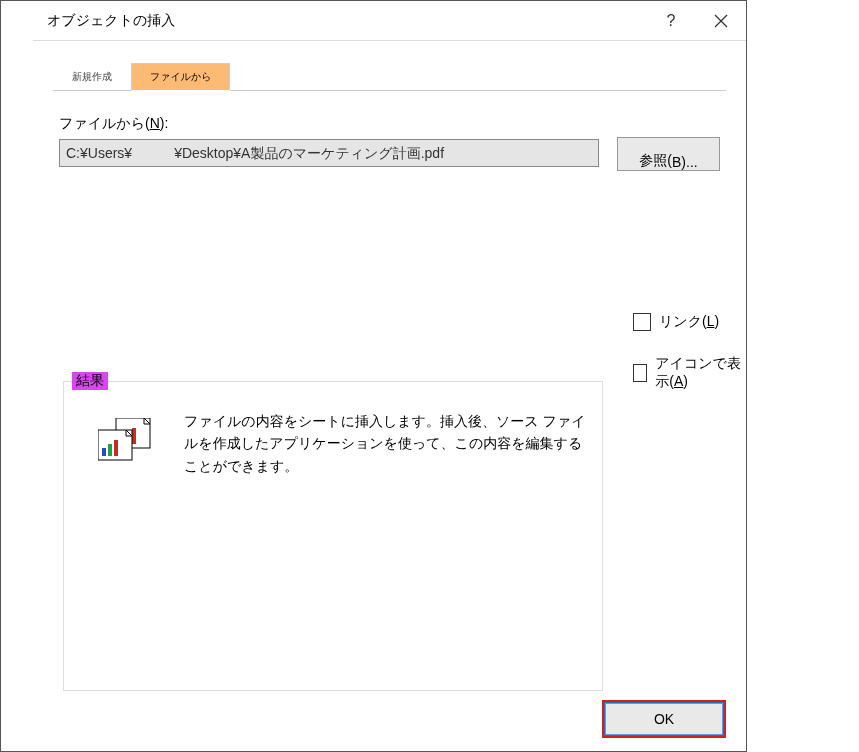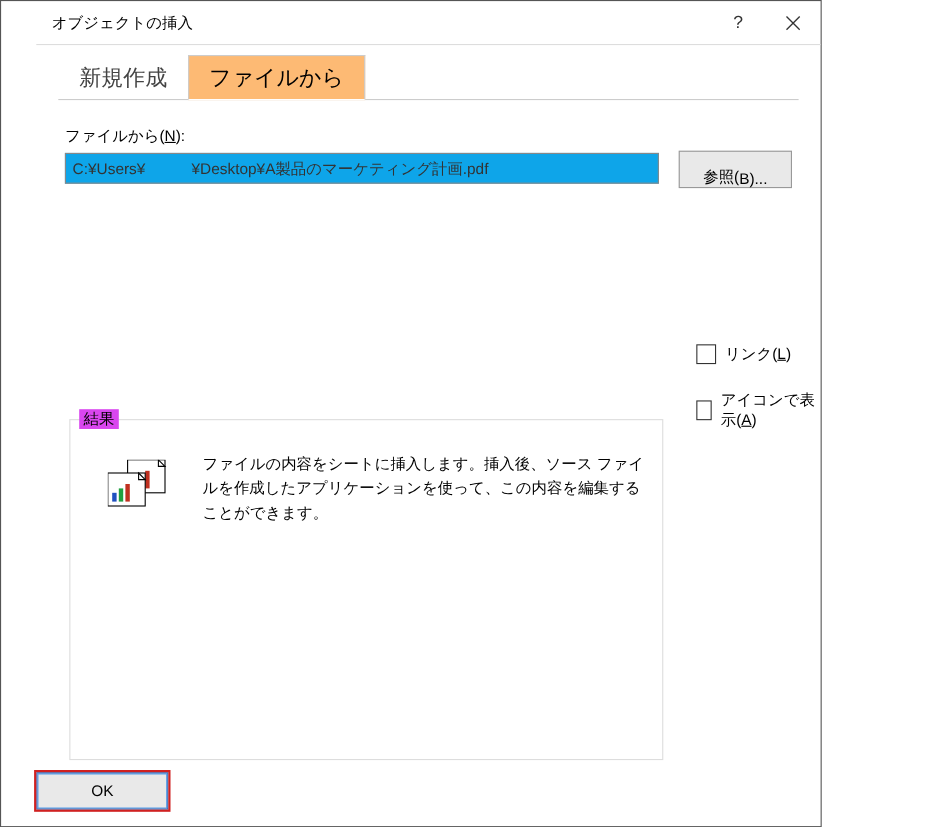"新規作成" .tab { font-size: 20px -> 10px }
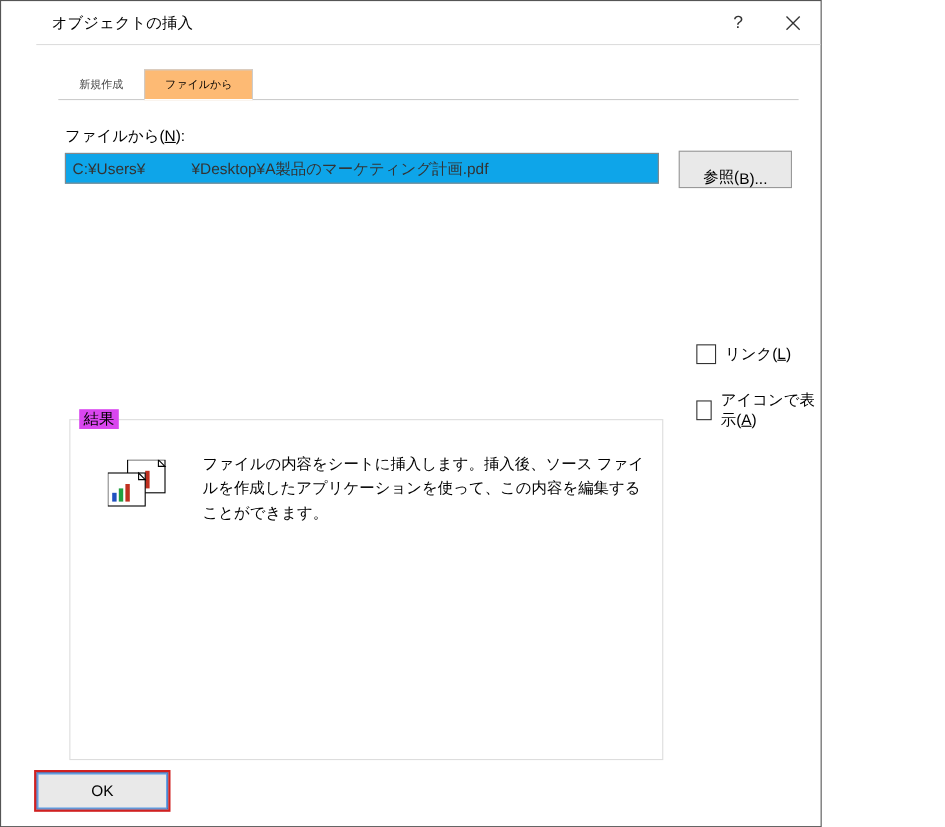"C:¥Users¥ ¥Desktop¥A製品のマーケティング計画.pdf" .file-input { background: #0ea5e9 -> #e5e5e5 }
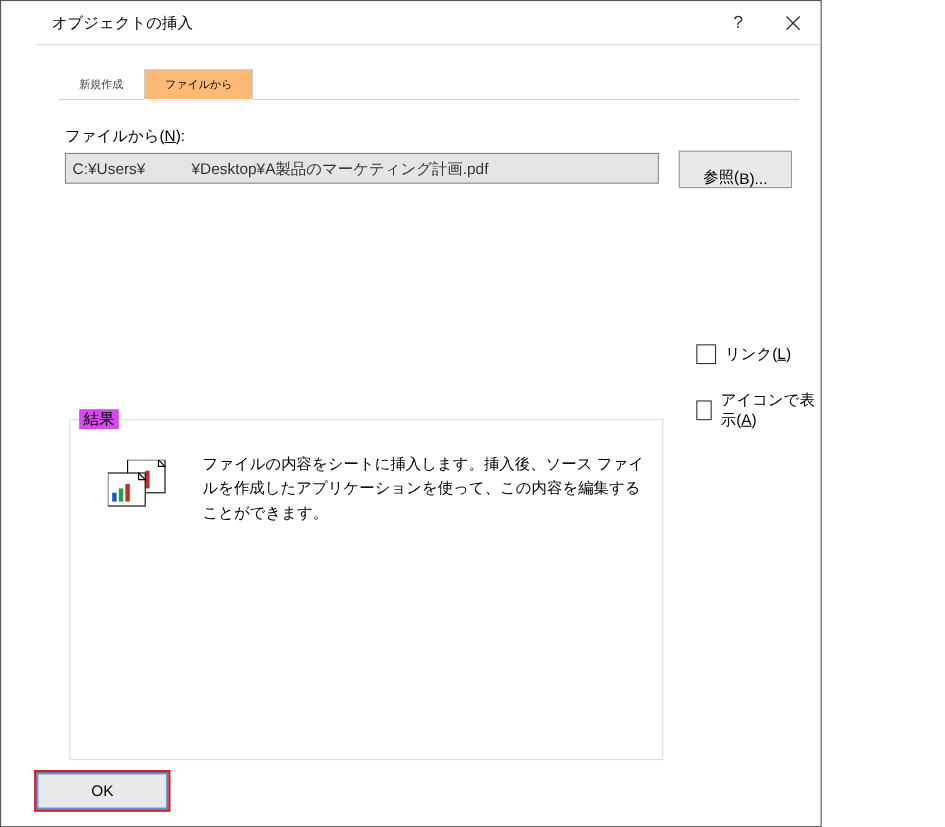"OK" .footer { justify-content: none -> flex-end }
